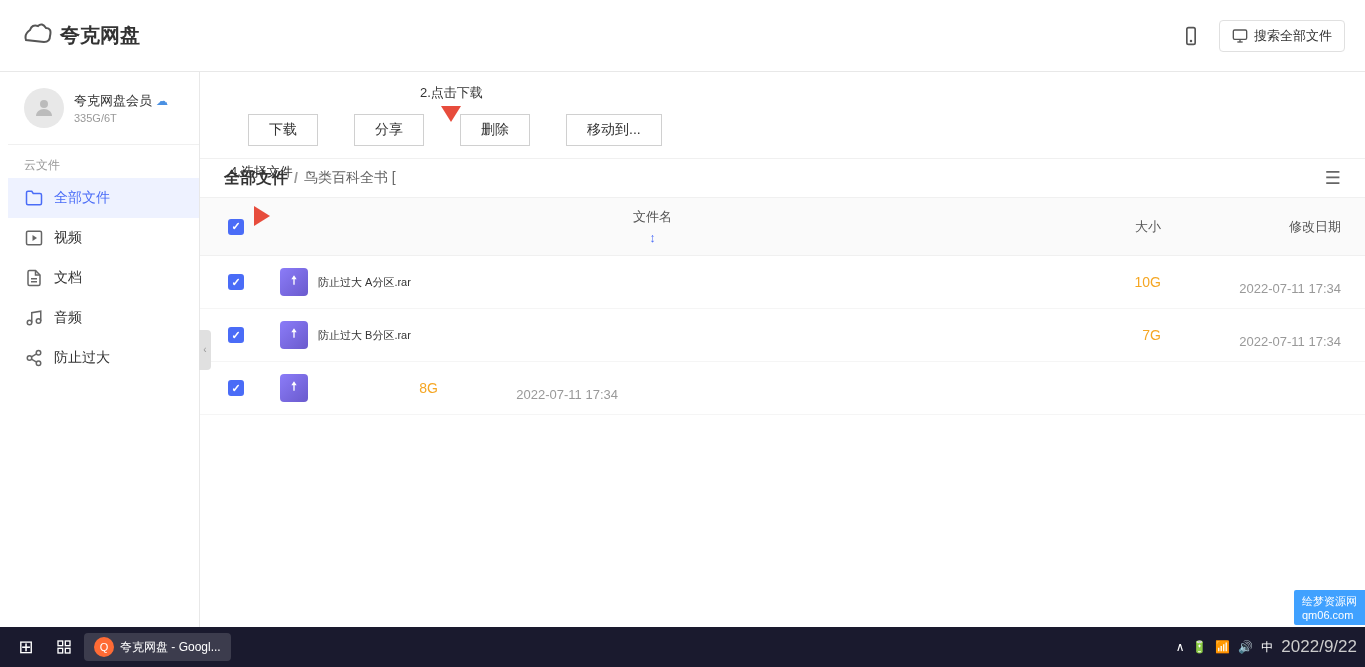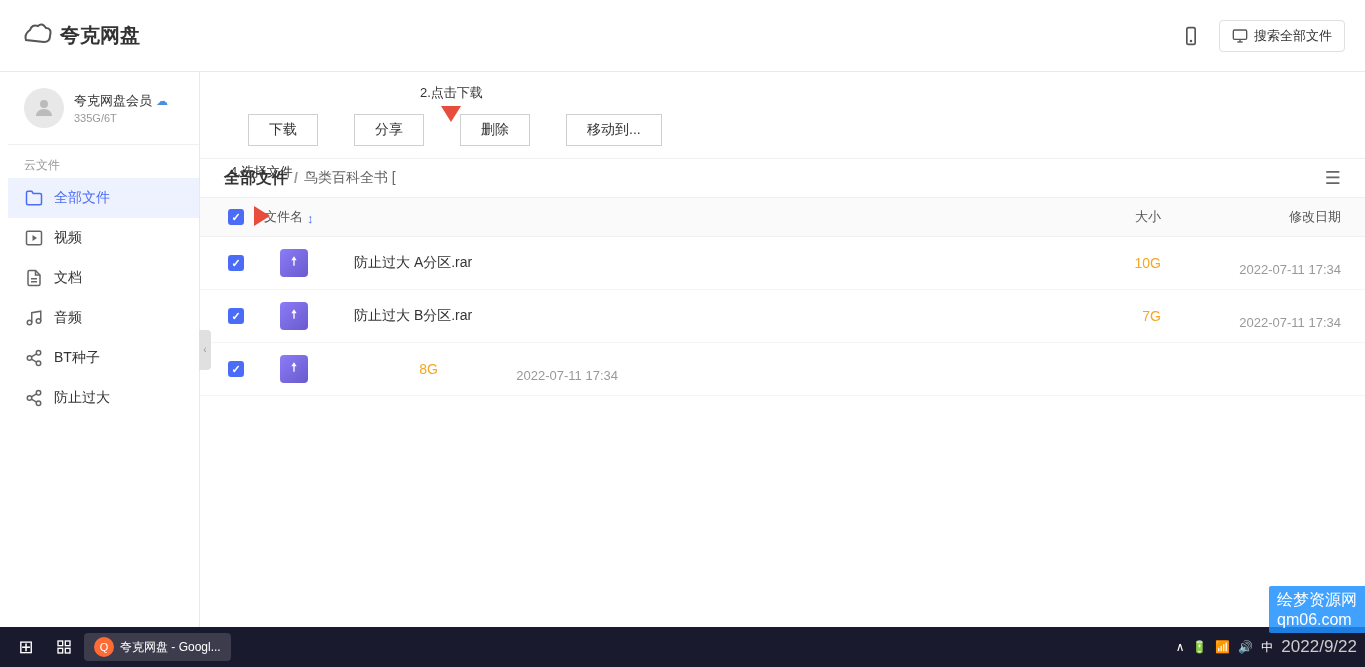"文件名" div.col-name { align-items: flex-end -> center; flex-direction: none -> column }
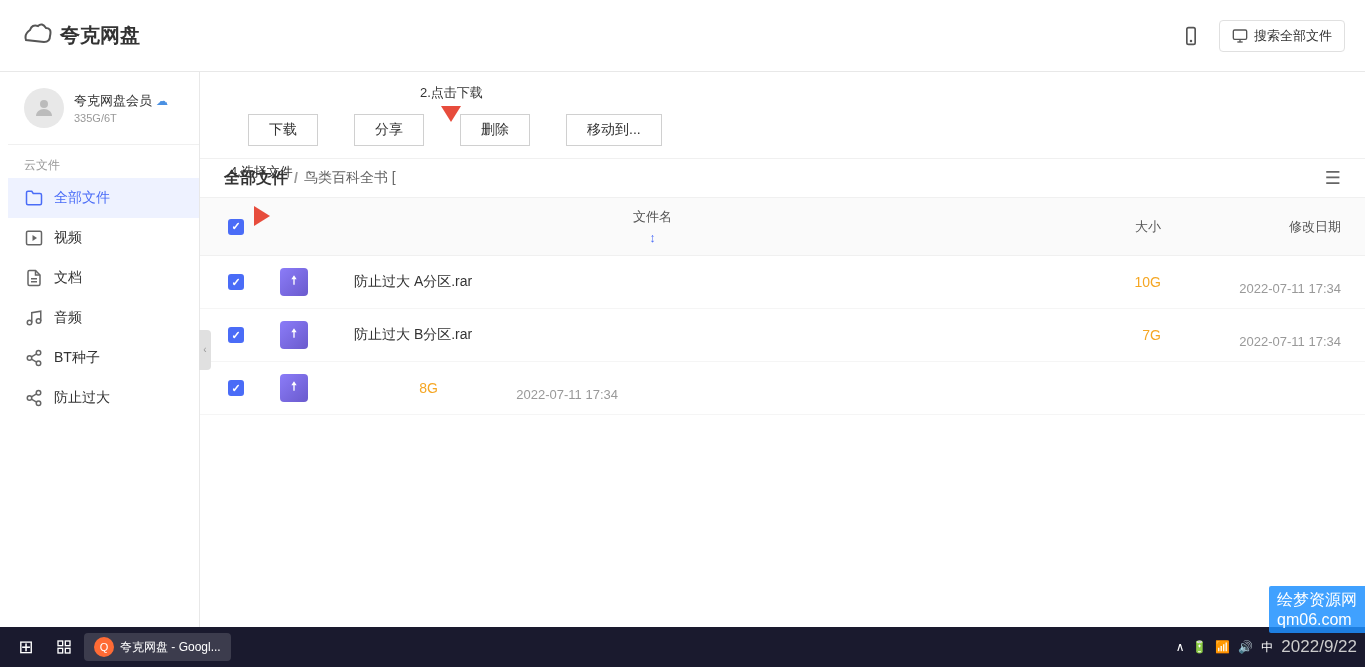"防止过大 A分区.rar" .file-name { font-size: 14px -> 11px; margin-left: 36px -> none }
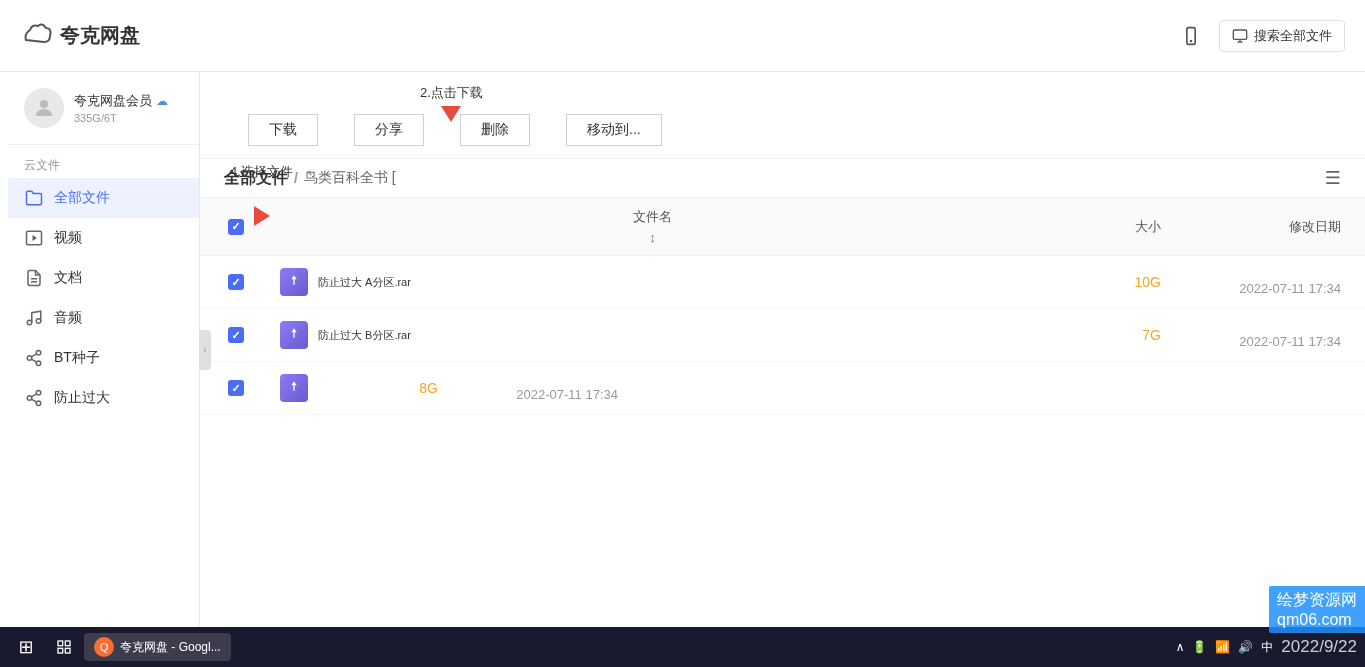"BT种子" div.sidebar-item { html: <div> <div> <svg> <circle></circle> <circle></circle> <circle></circle> <line></line> <line></line> </svg> </div> <span>BT种子</span> </div> -> none }
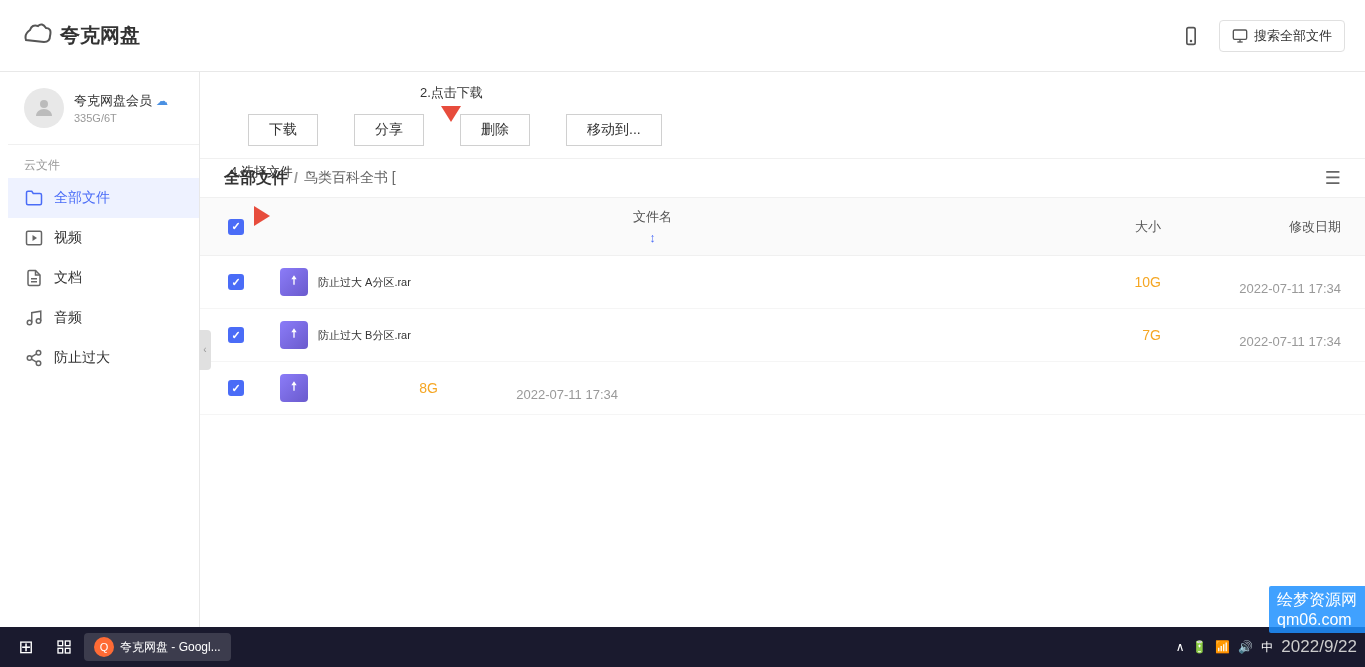"绘梦资源网" .watermark { bottom: 34px -> 42px; font-size: 16px -> 11px }
